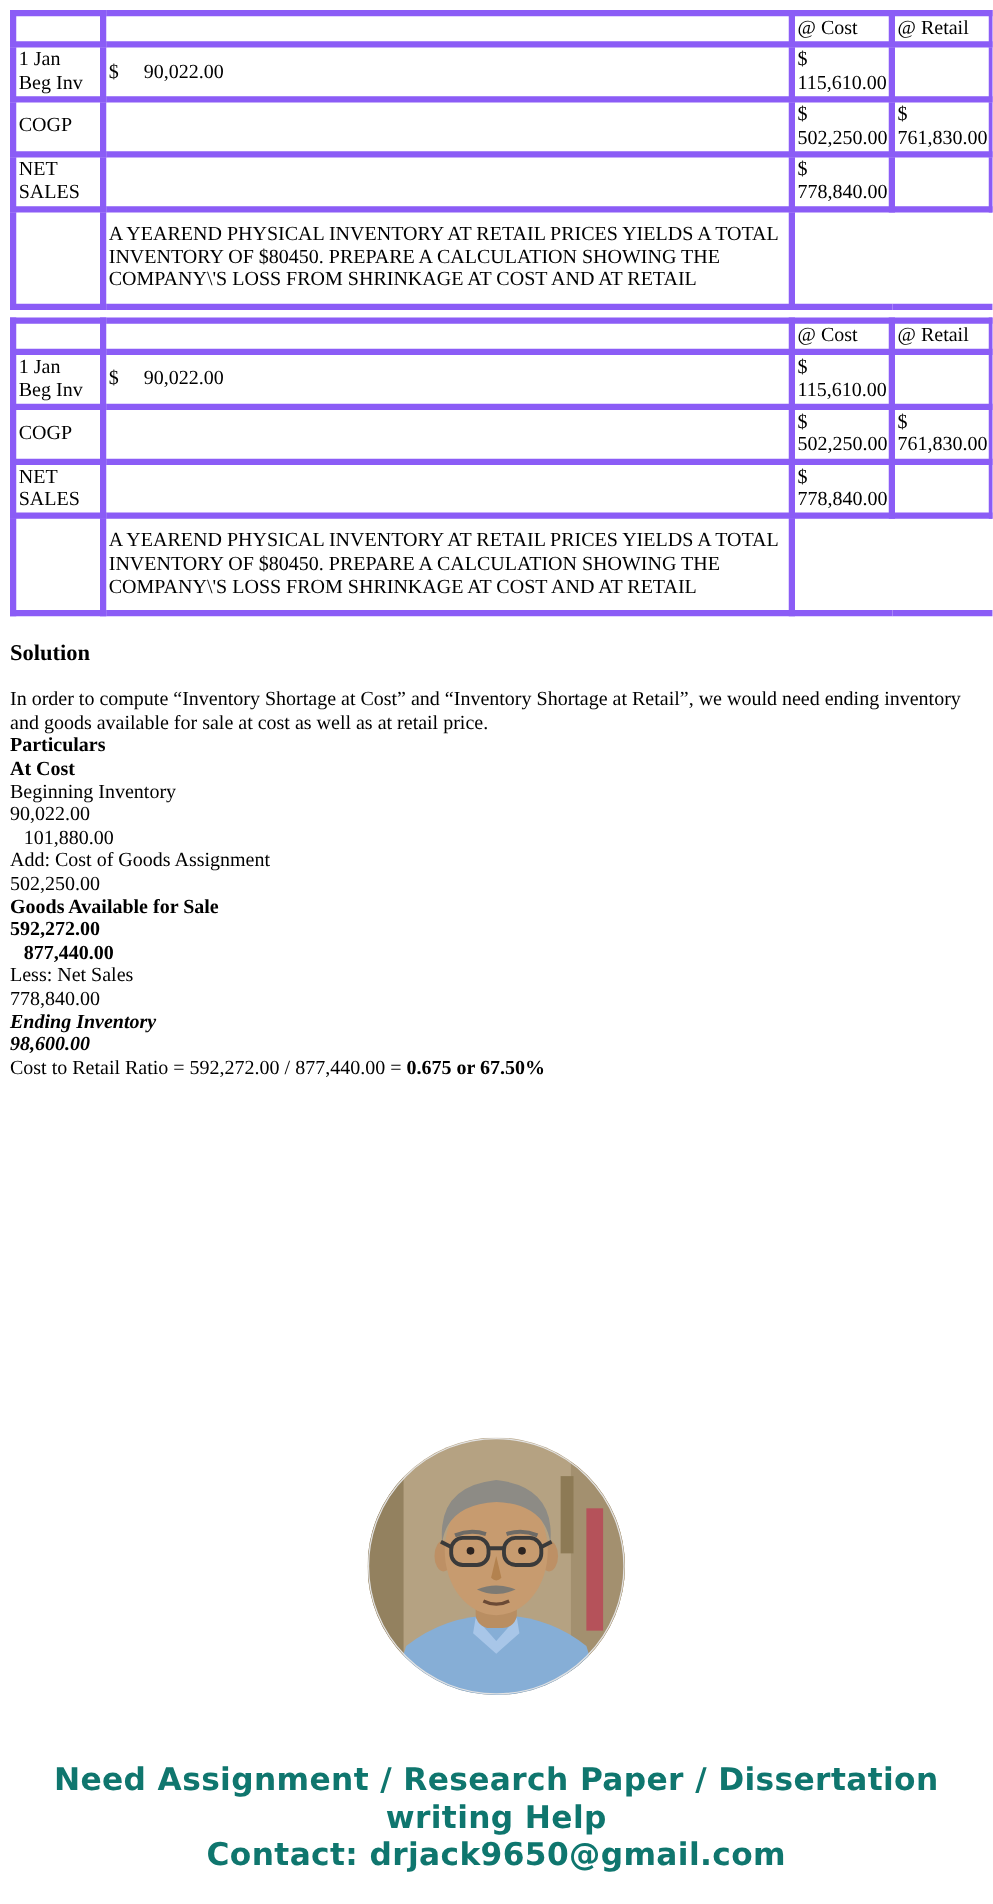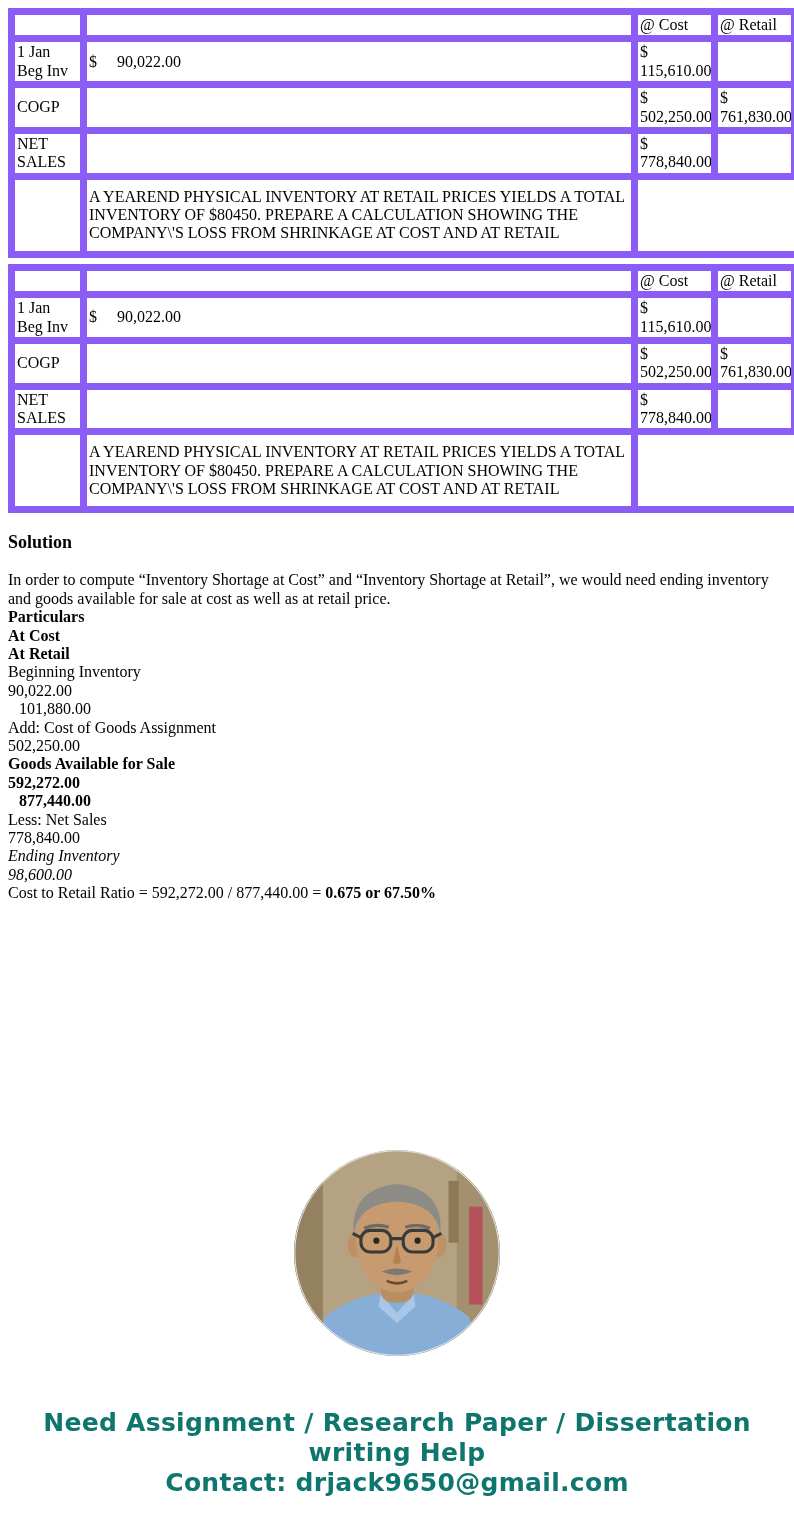"@ Cost" table.inv td { border: 7px solid #8b5cf6 -> 5px solid #8b5cf6 }
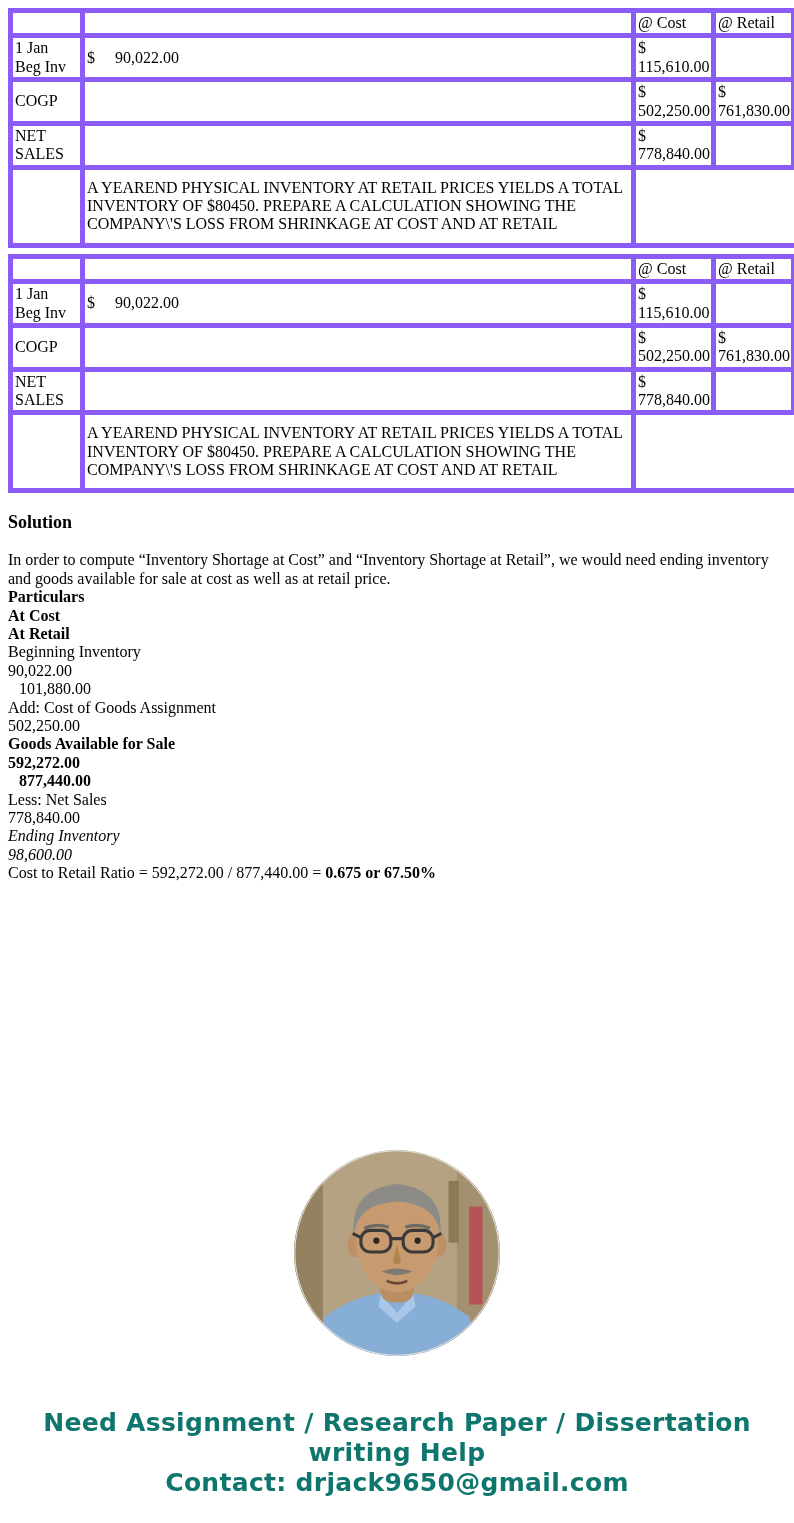"At Retail" p.b { html: <p>At Retail</p> -> none }
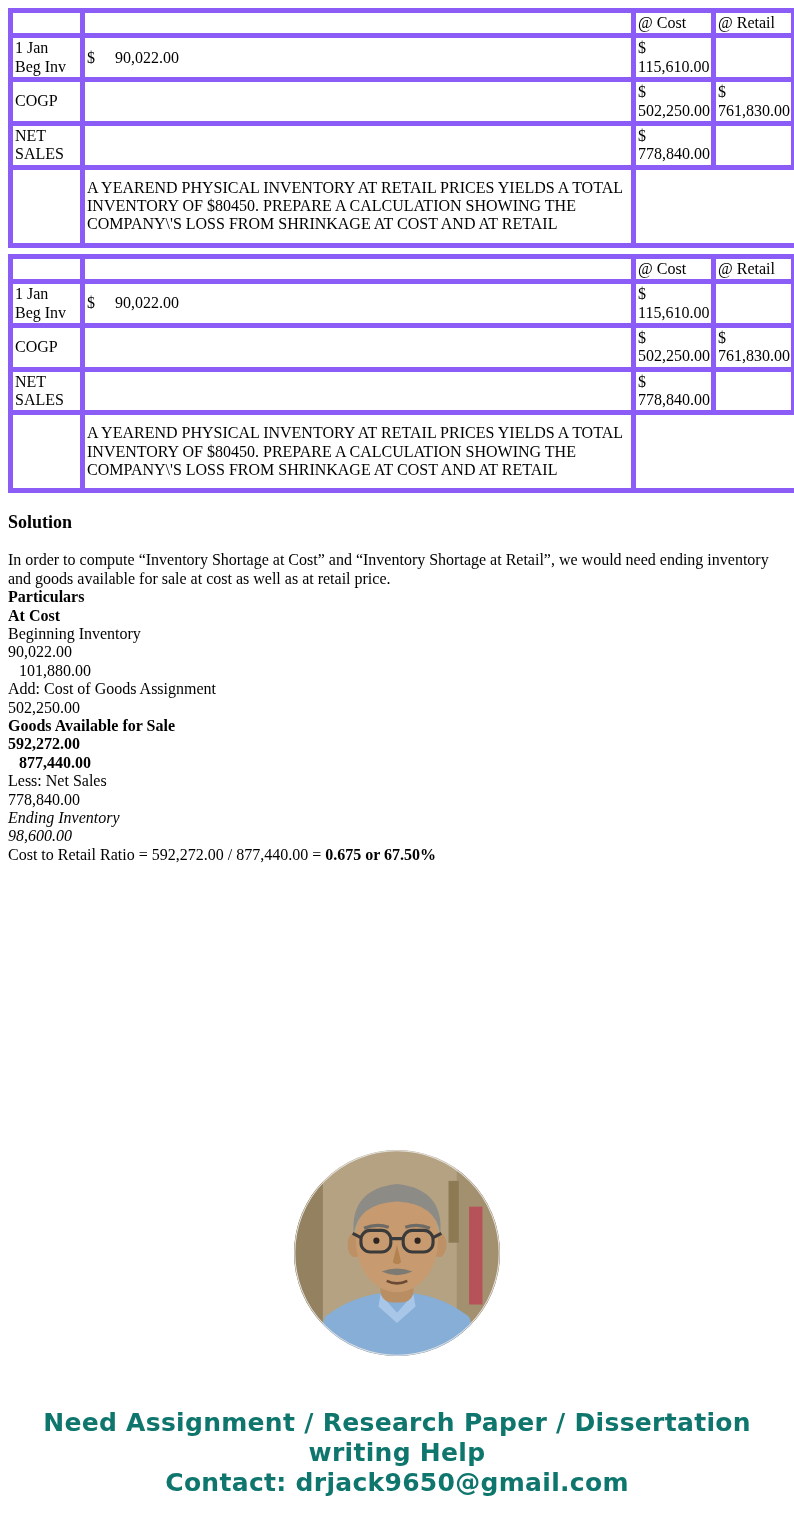"Ending Inventory" p.bi { font-weight: normal -> bold }
